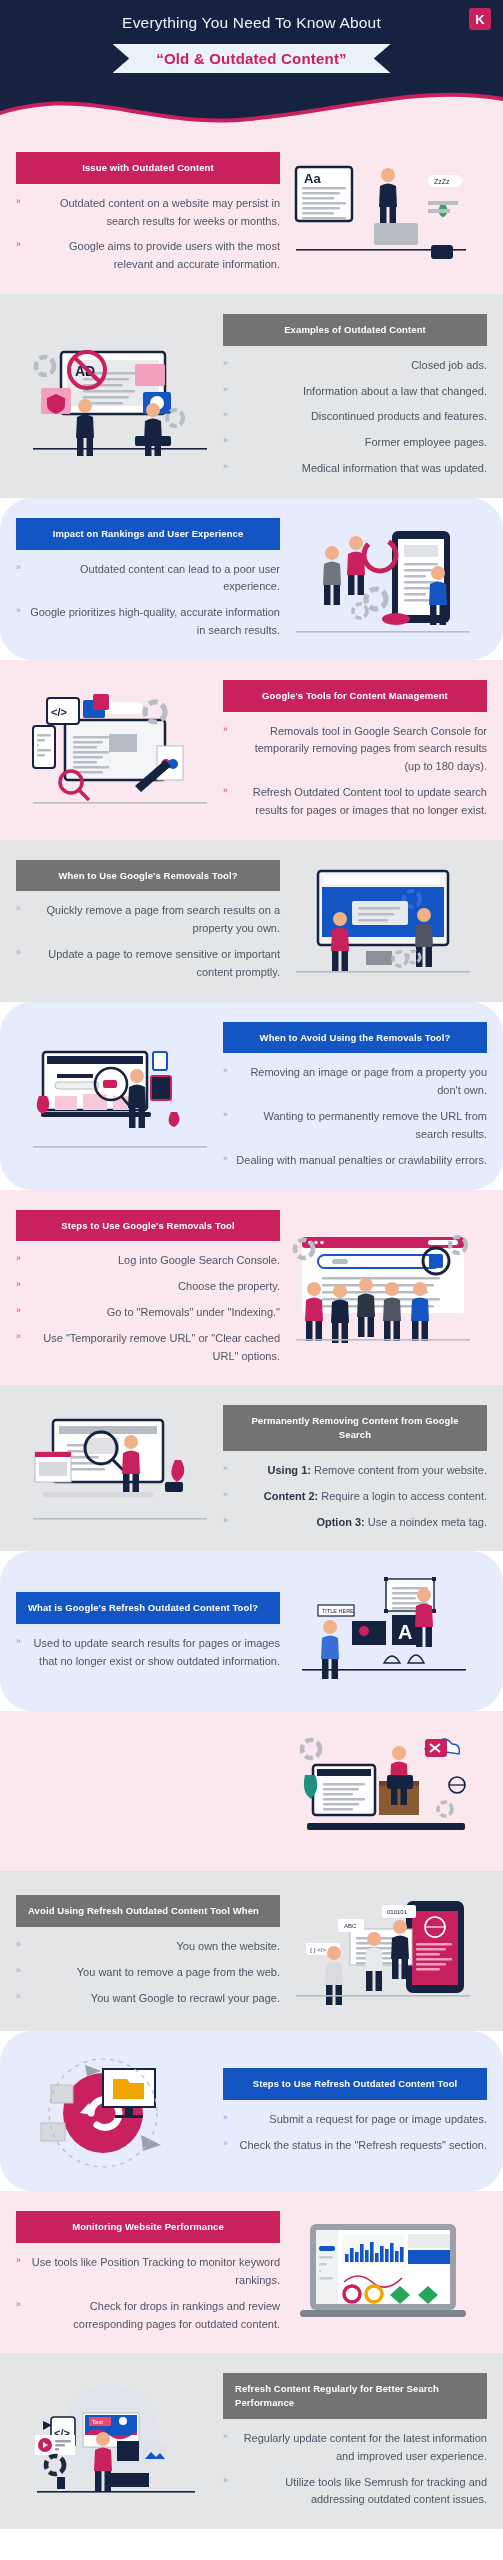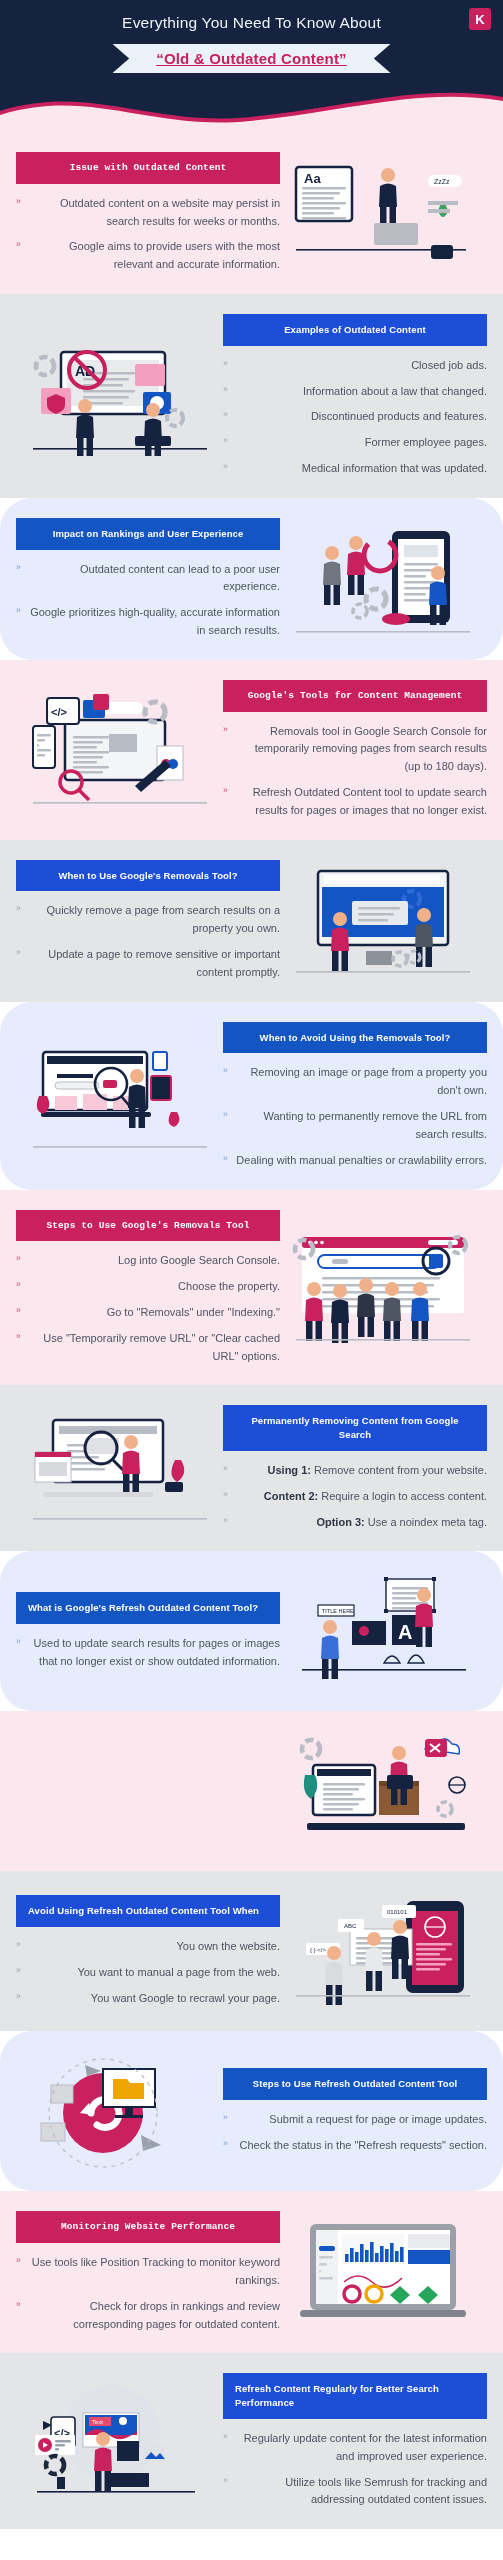"“Old & Outdated Content”" .ribbon { text-decoration: underline -> none }
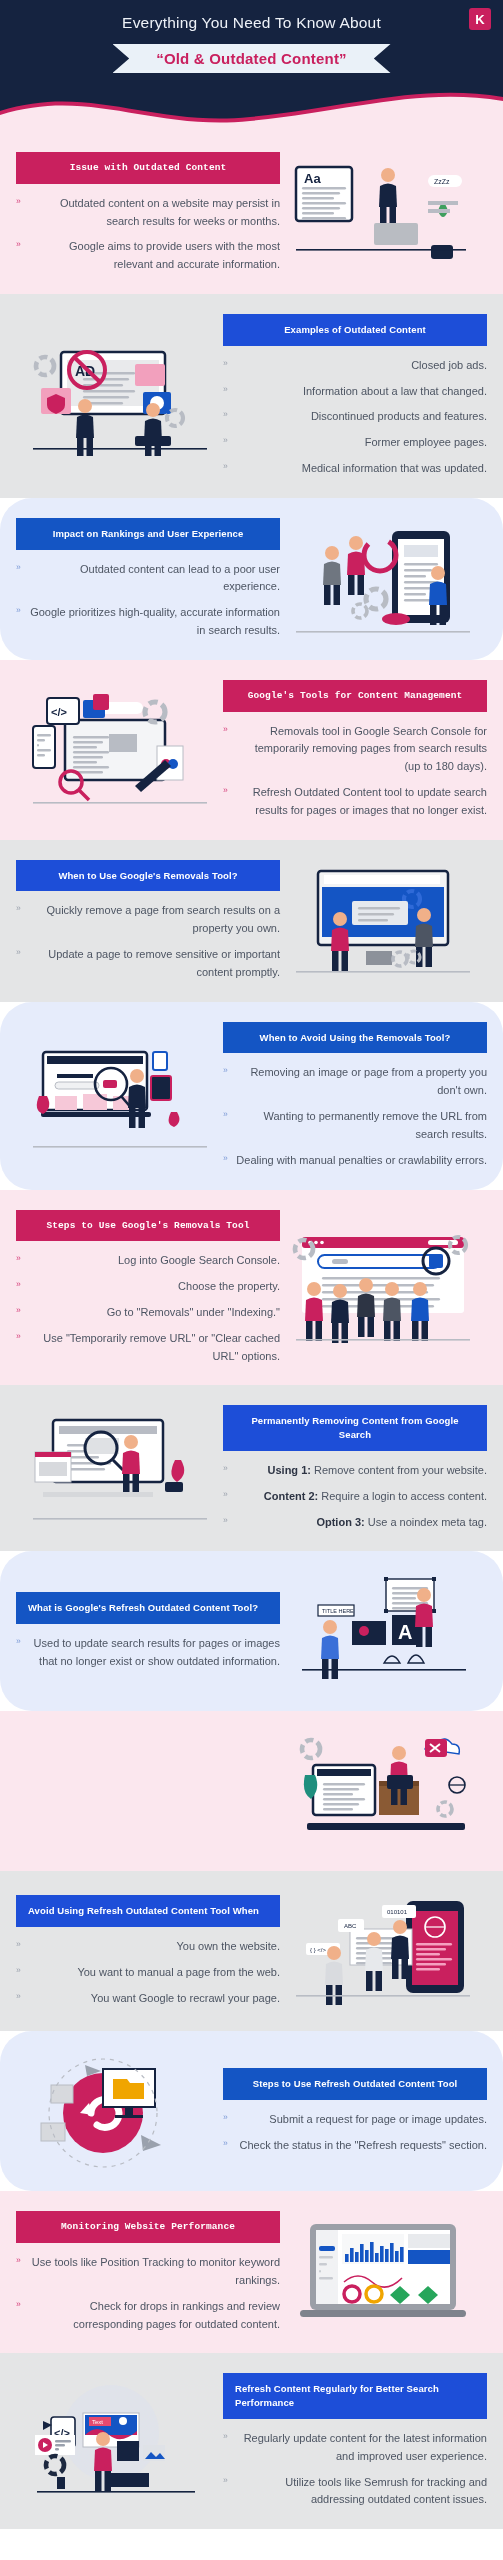"Issue with Outdated Content" .hdr.pink { font-family: Liberation Mono, monospace -> none }
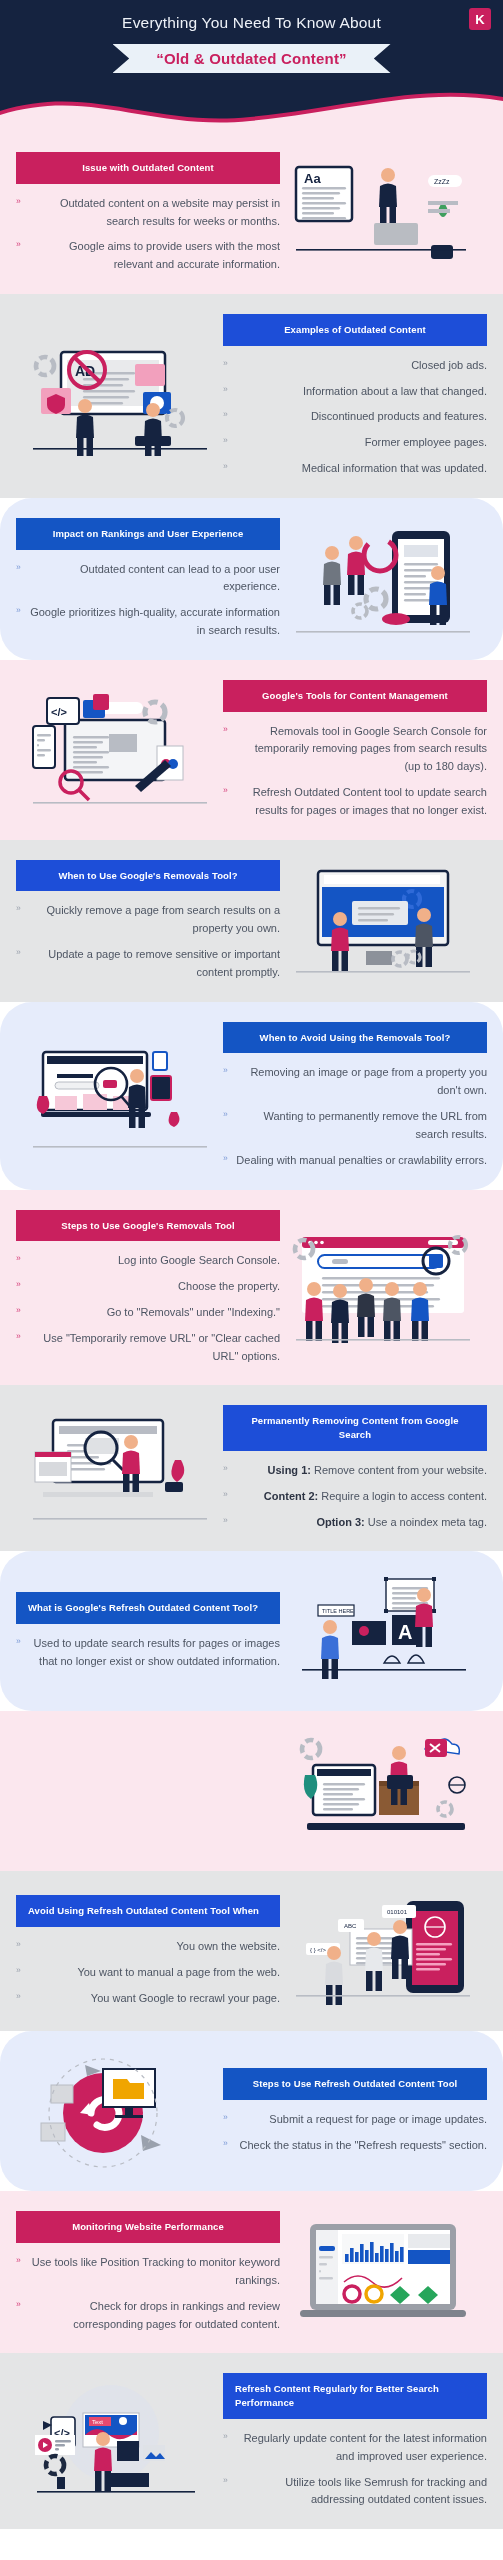"Examples of Outdated Content" .hdr.navy { background: #1d4ed8 -> #737373 }
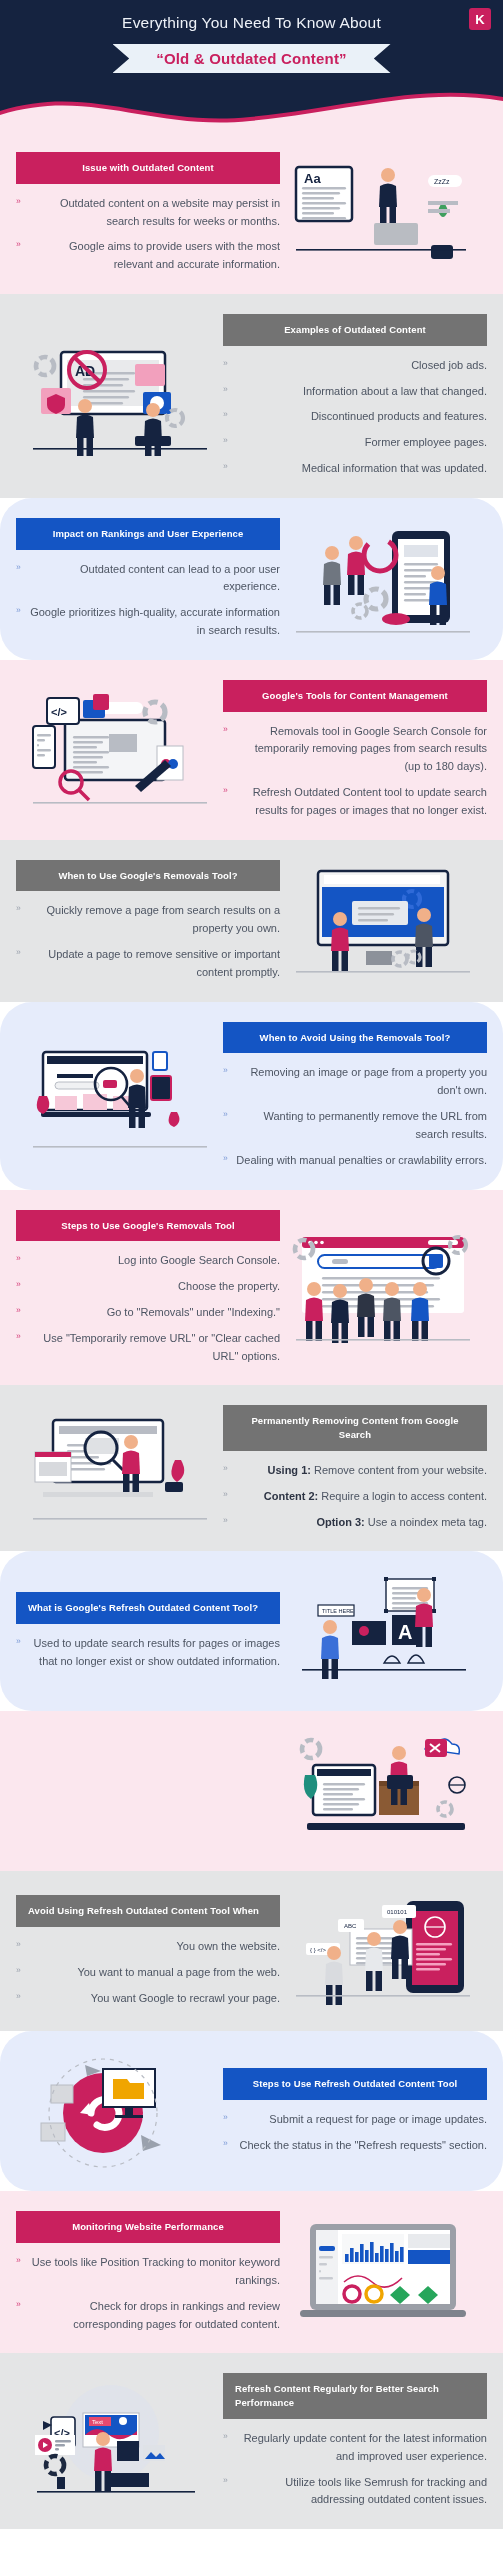"You want to manual a" li { text: manual -> remove }
